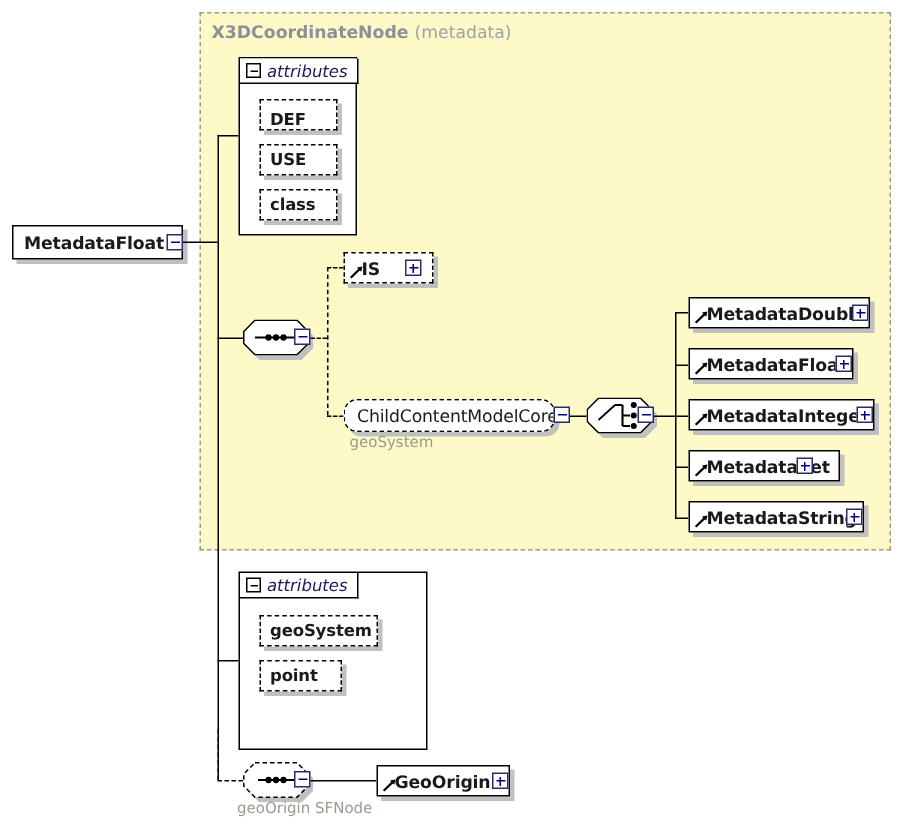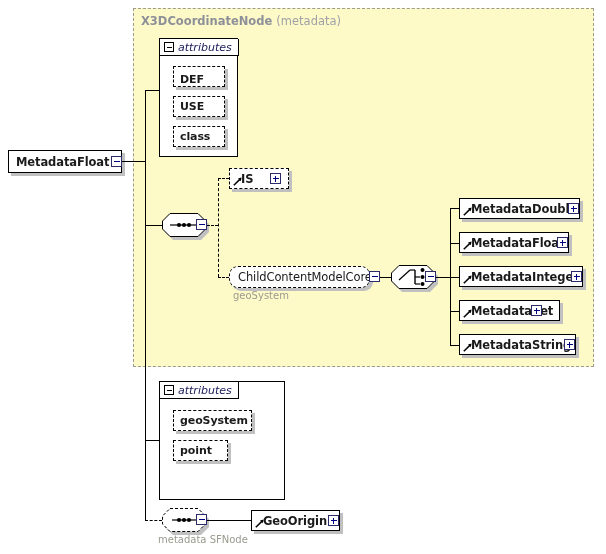"metadata SFNode" div.caption { text: metadata -> geoOrigin }
